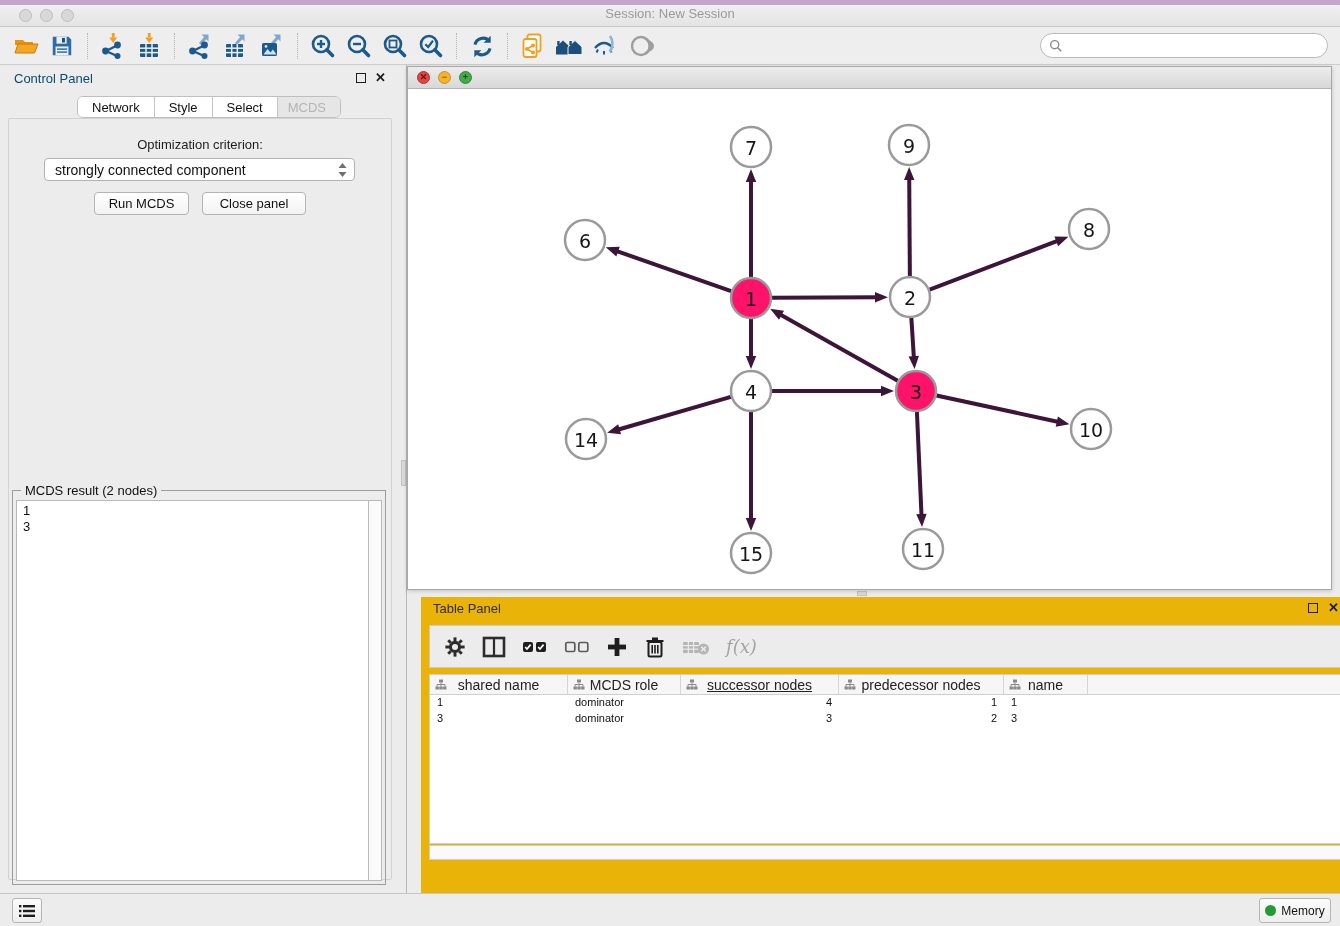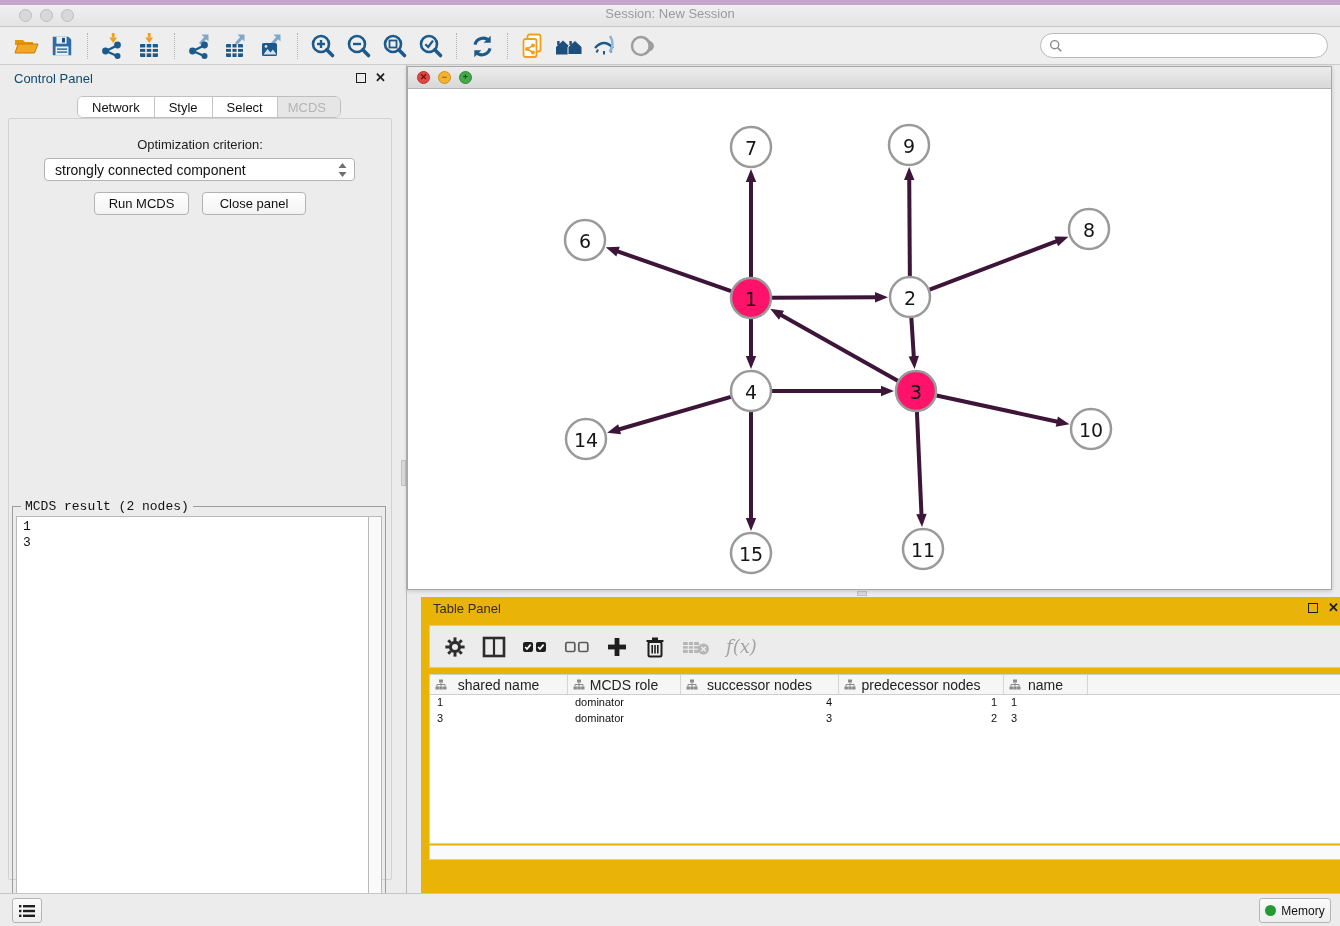"MCDS result (2 nodes)" #mcds-box { font-family: Liberation Mono, monospace -> none; top: 441px -> 425px }
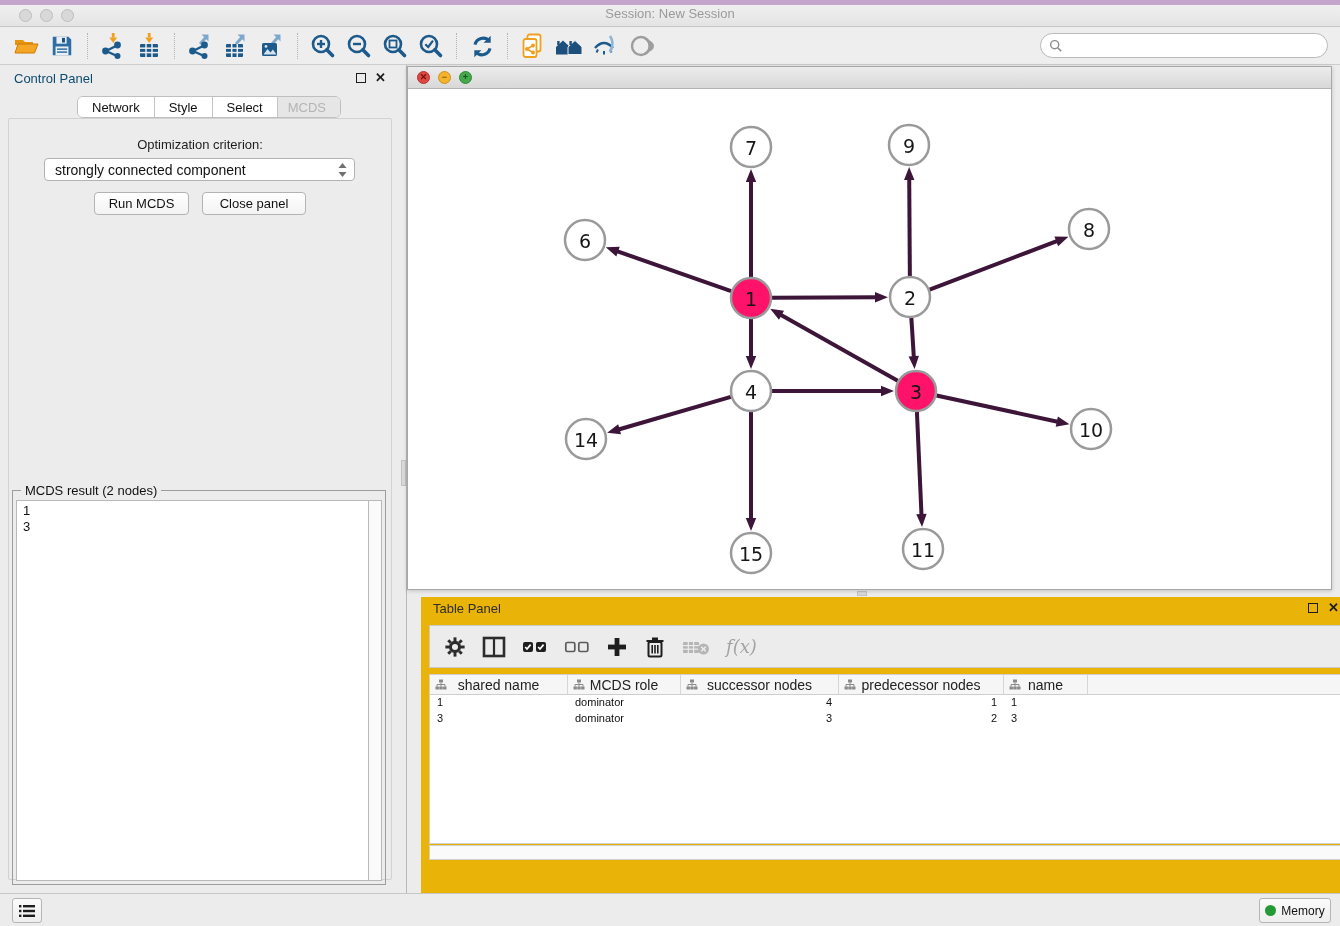"successor nodes" div.th { text-decoration: none -> underline }
